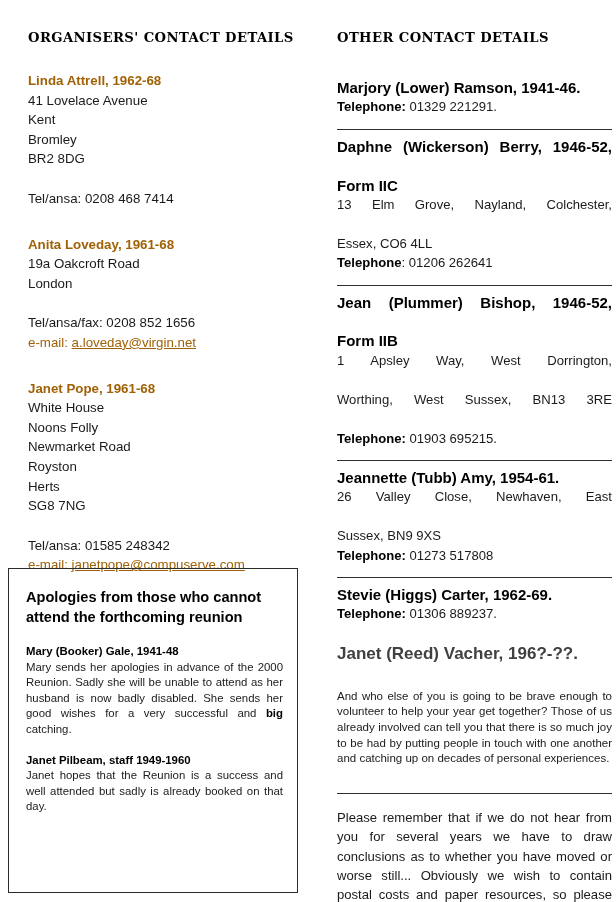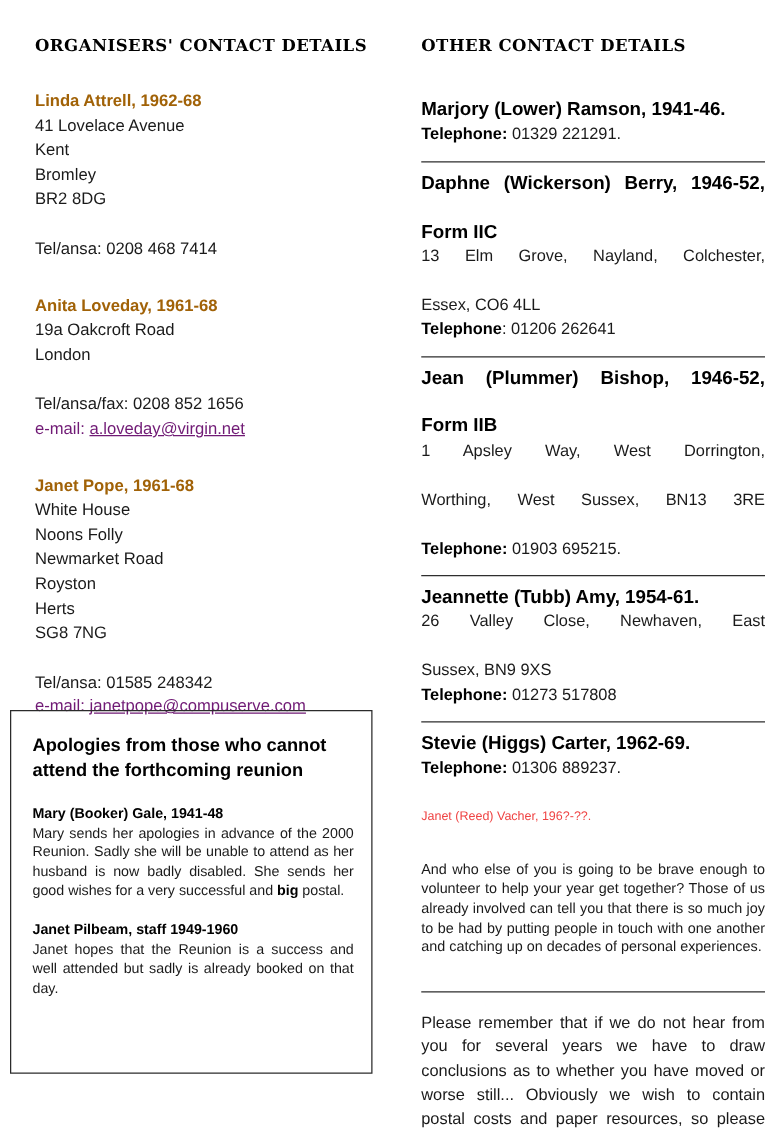"e-mail: a.loveday@virgin.net" .mail-line { color: #701a75 -> #a16207 }
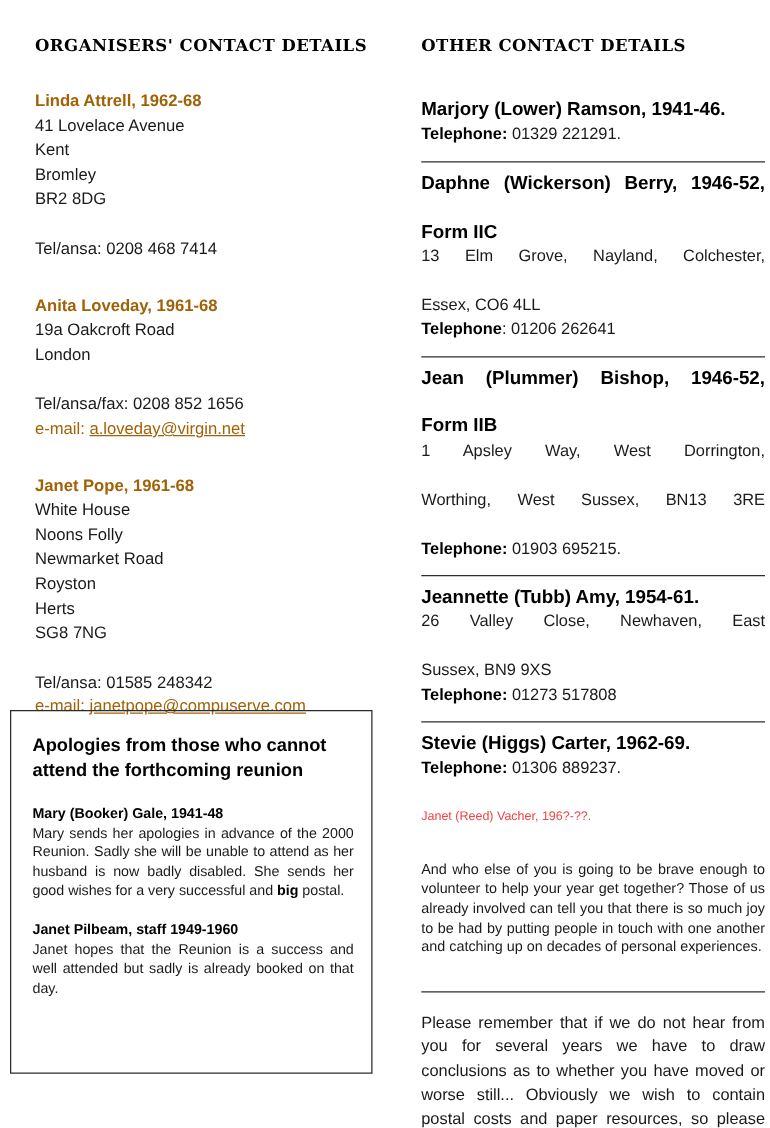"Apologies from those who cannot" .apologies-box { height: 291px -> 325px }
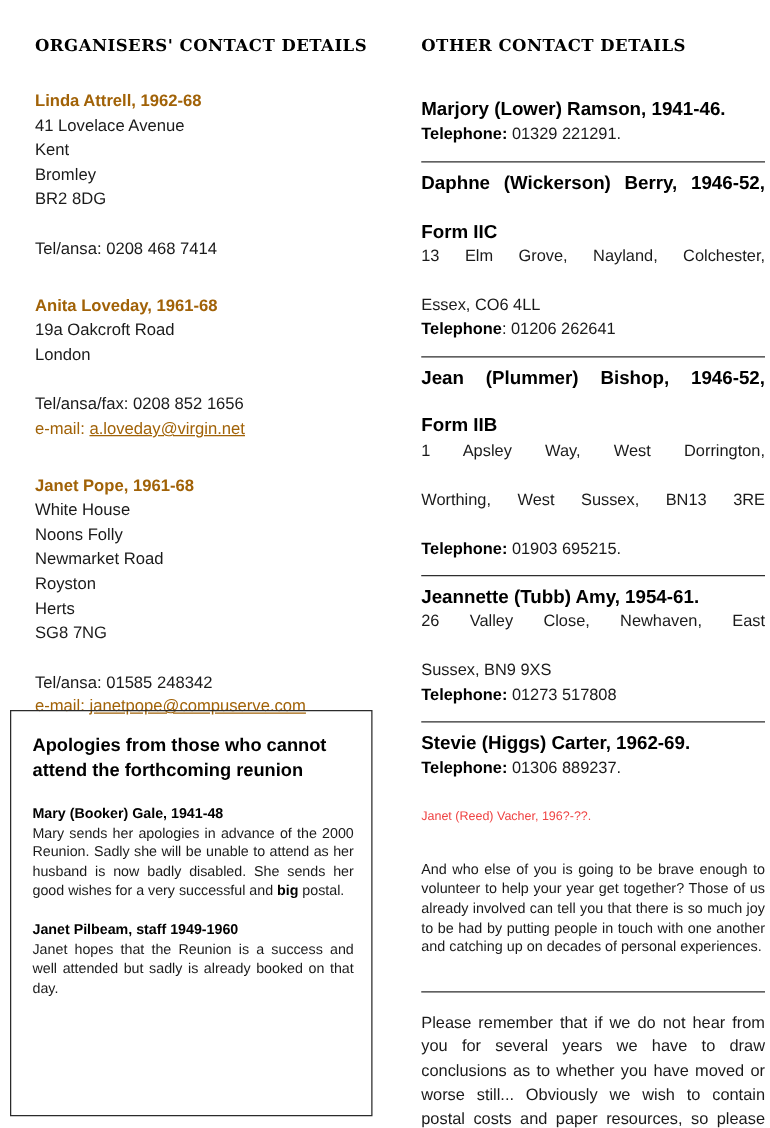"Janet (Reed) Vacher, 196?-??." .plain-name { color: #ef4444 -> #404040; font-size: 10px -> 17px; font-weight: 400 -> 700 }
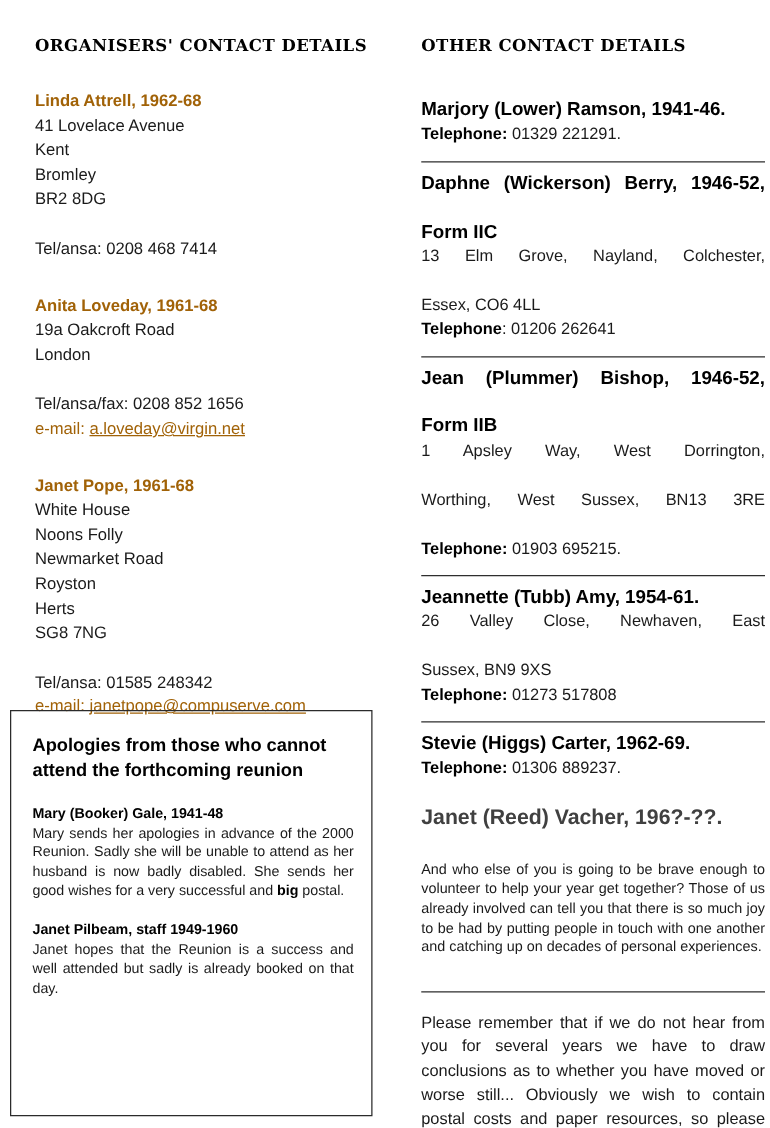"postal." span { text: postal -> catching }
